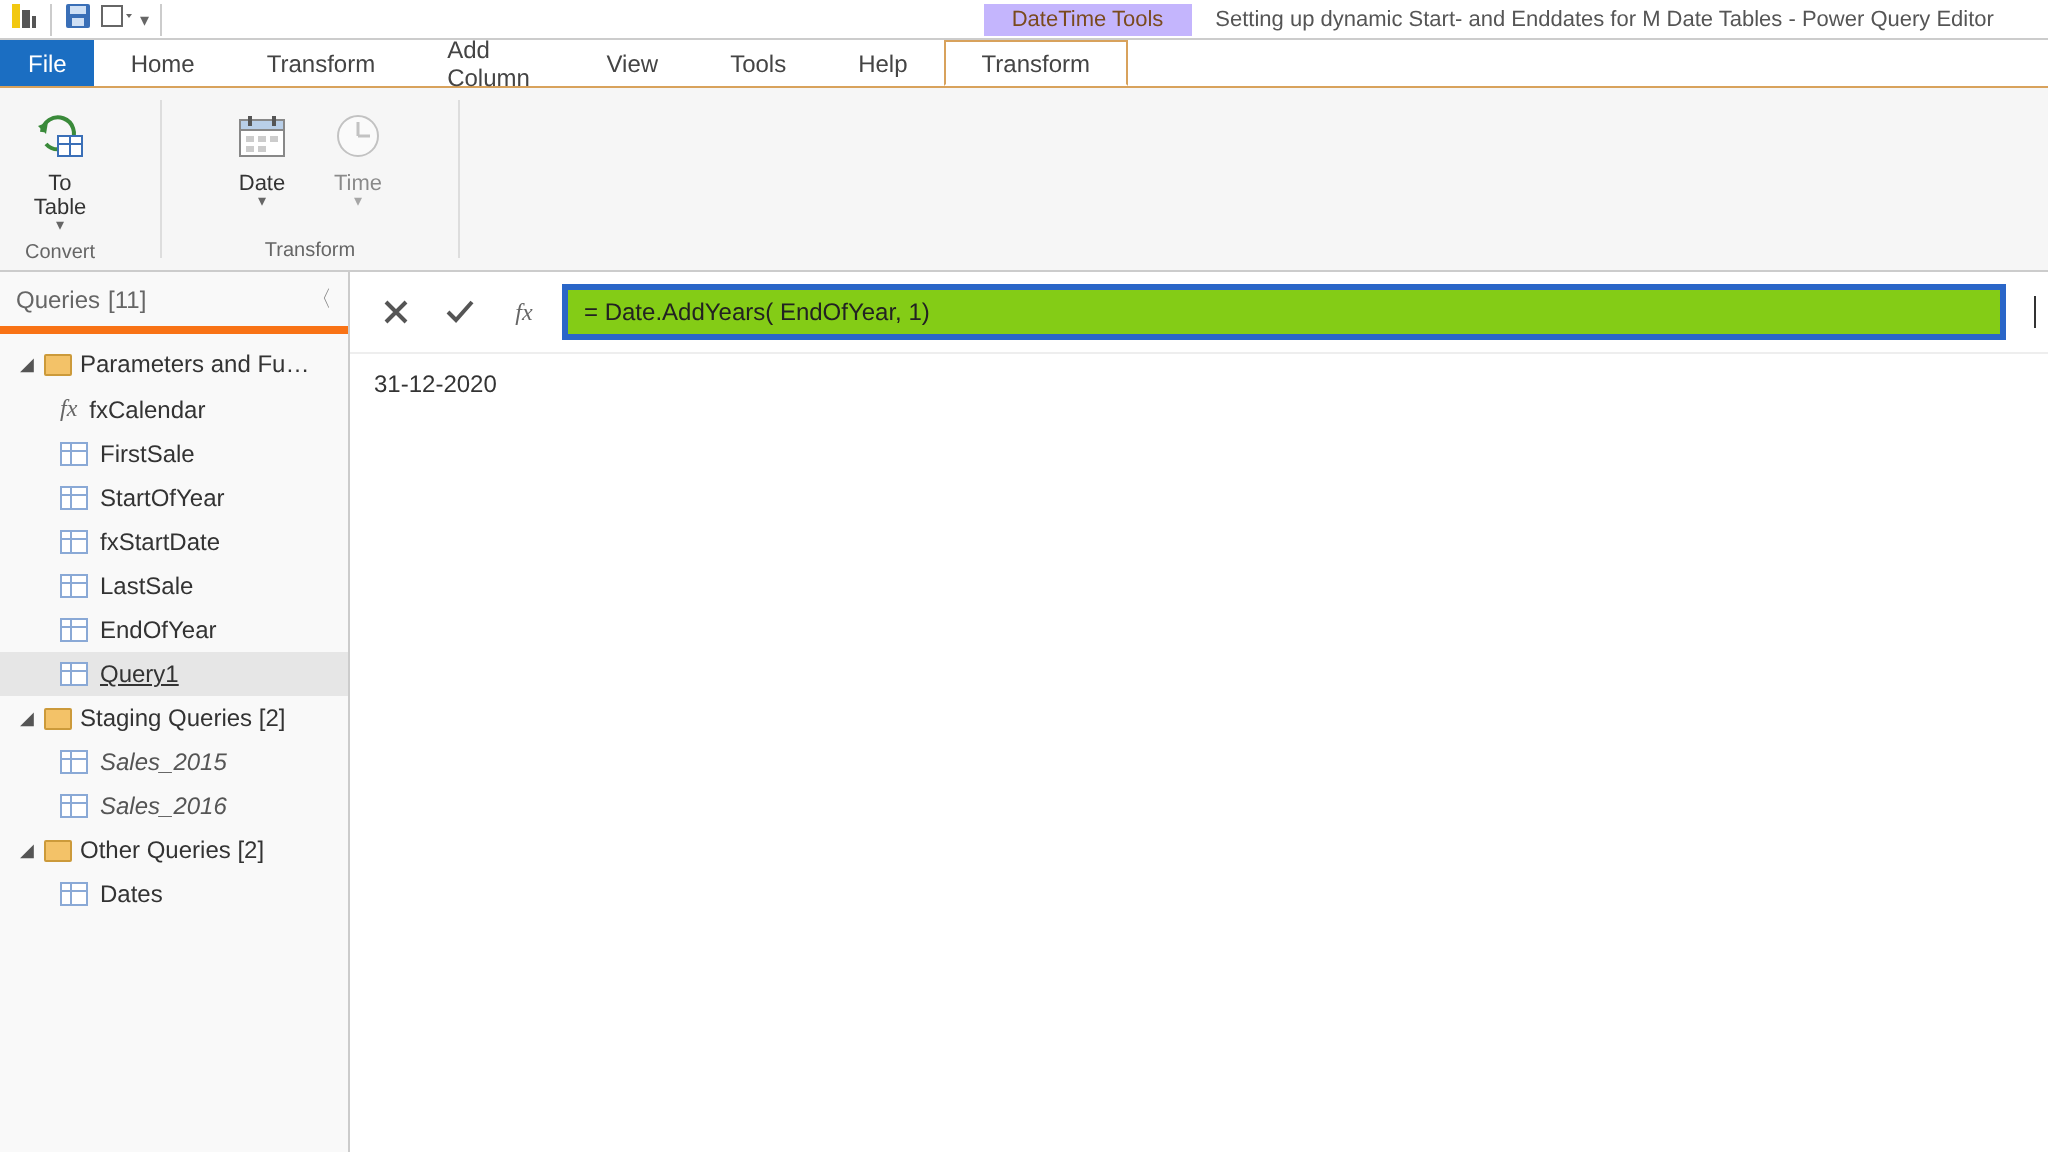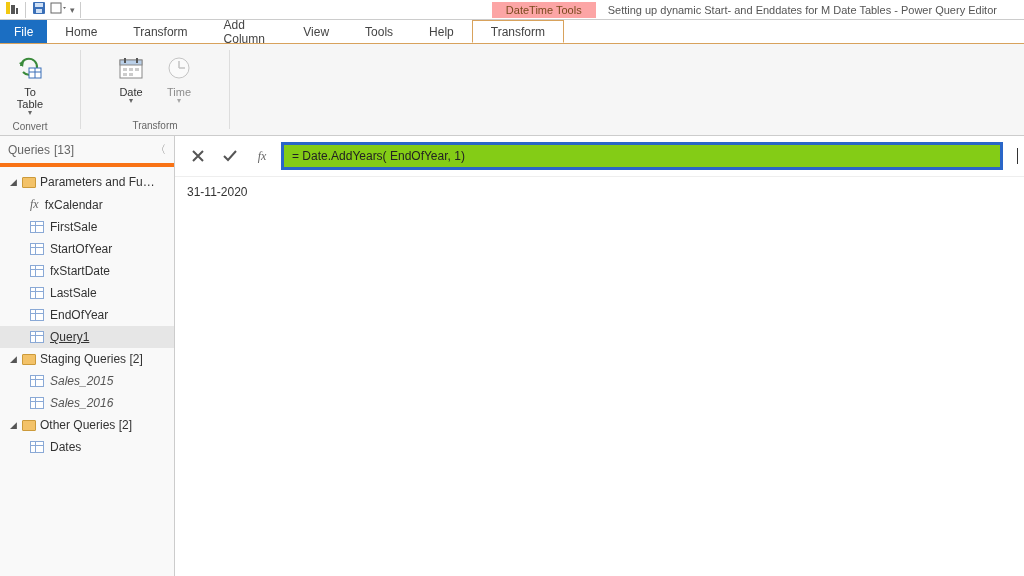"DateTime Tools" .titlebar .context-tab { background: #fca5a5 -> #c4b5fd }
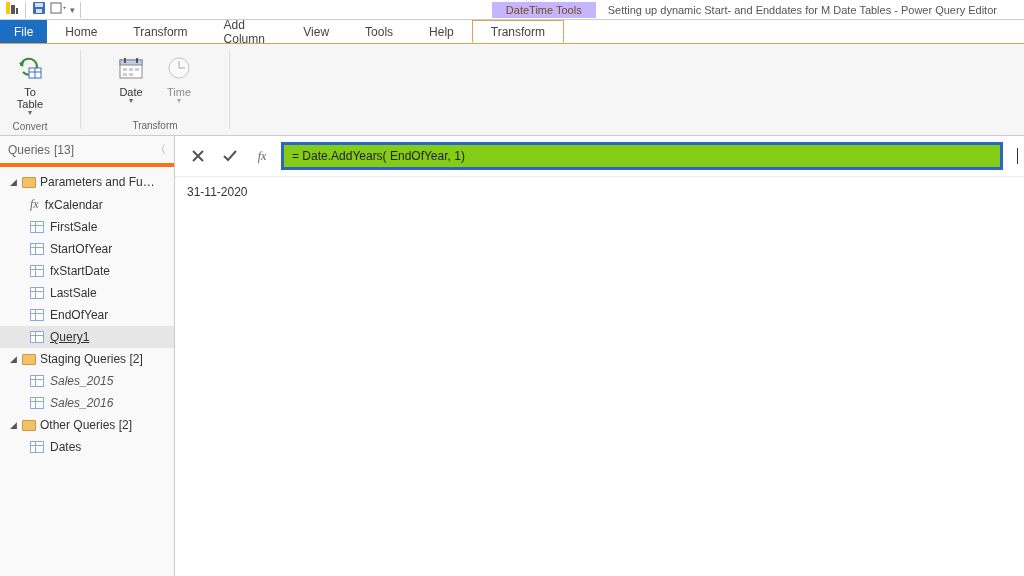"[13]" span.count { text: 13 -> 11 }
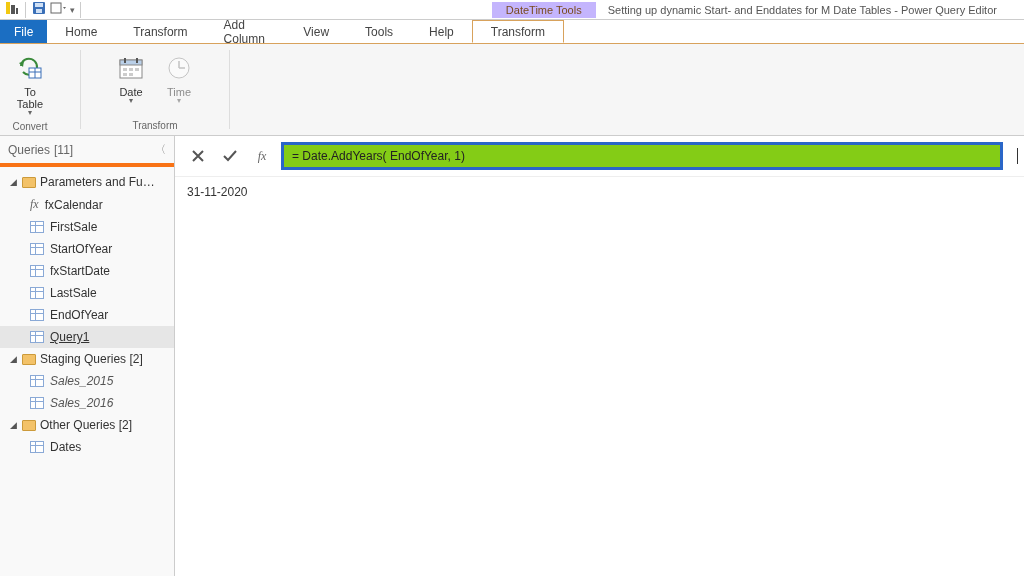"31-11-2020" span { text: 31-11-2020 -> 31-12-2020 }
